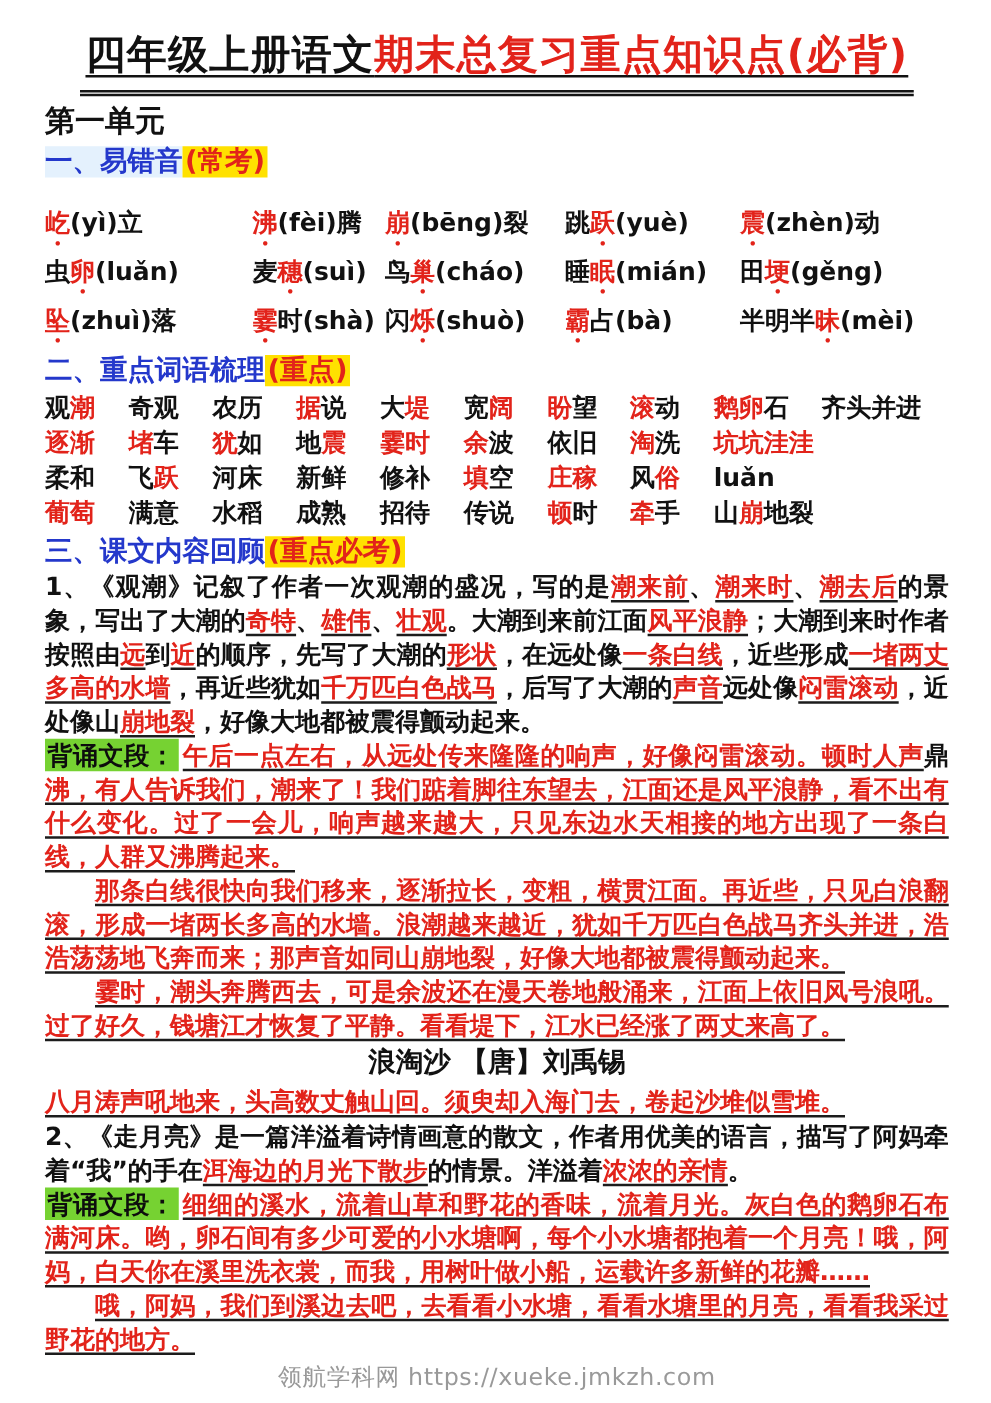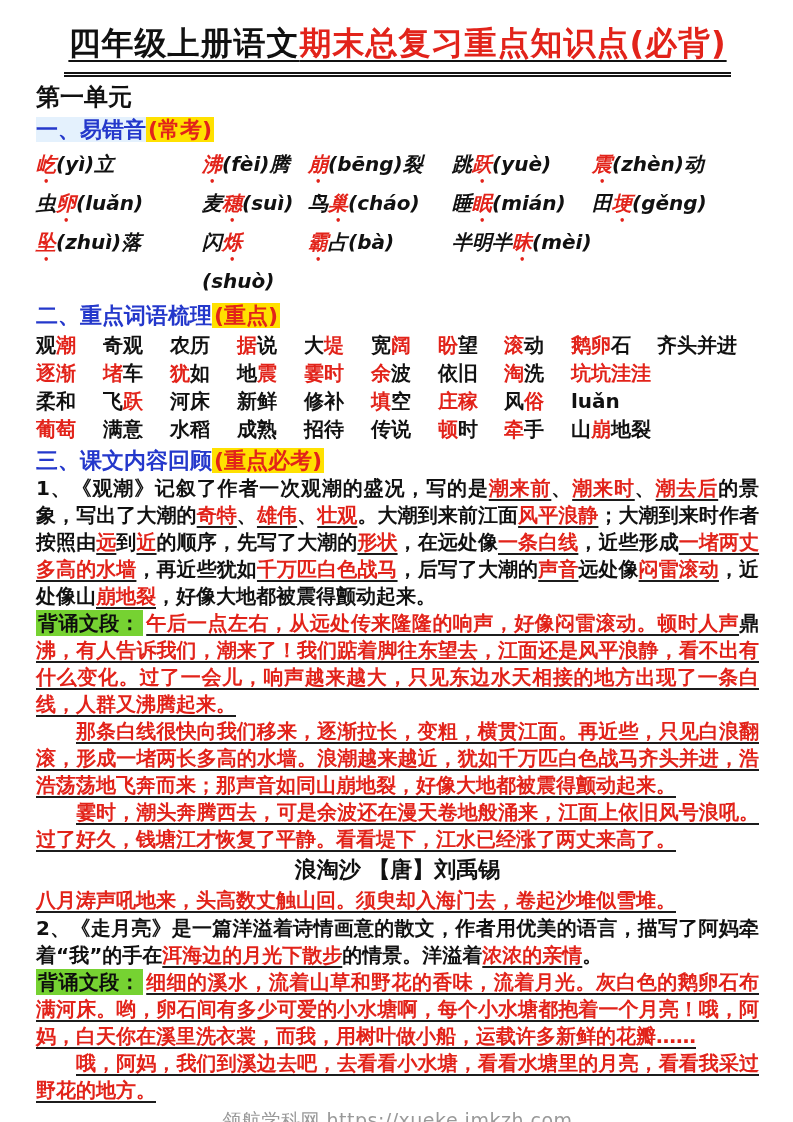"屹(yì)立" .pinyin-grid { font-style: italic -> none; margin-top: 4px -> 18px }
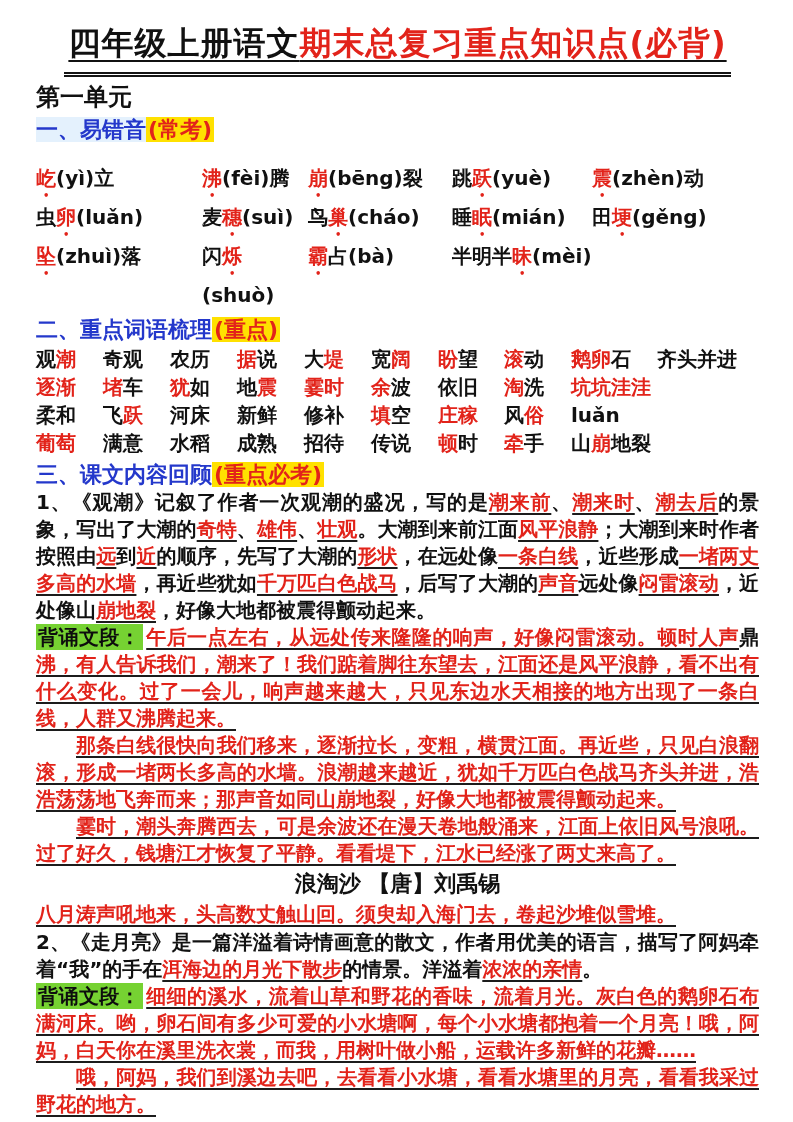"霎时(shà)" span { html: none -> <span><span>霎</span><span>时(shà)</span></span> }
